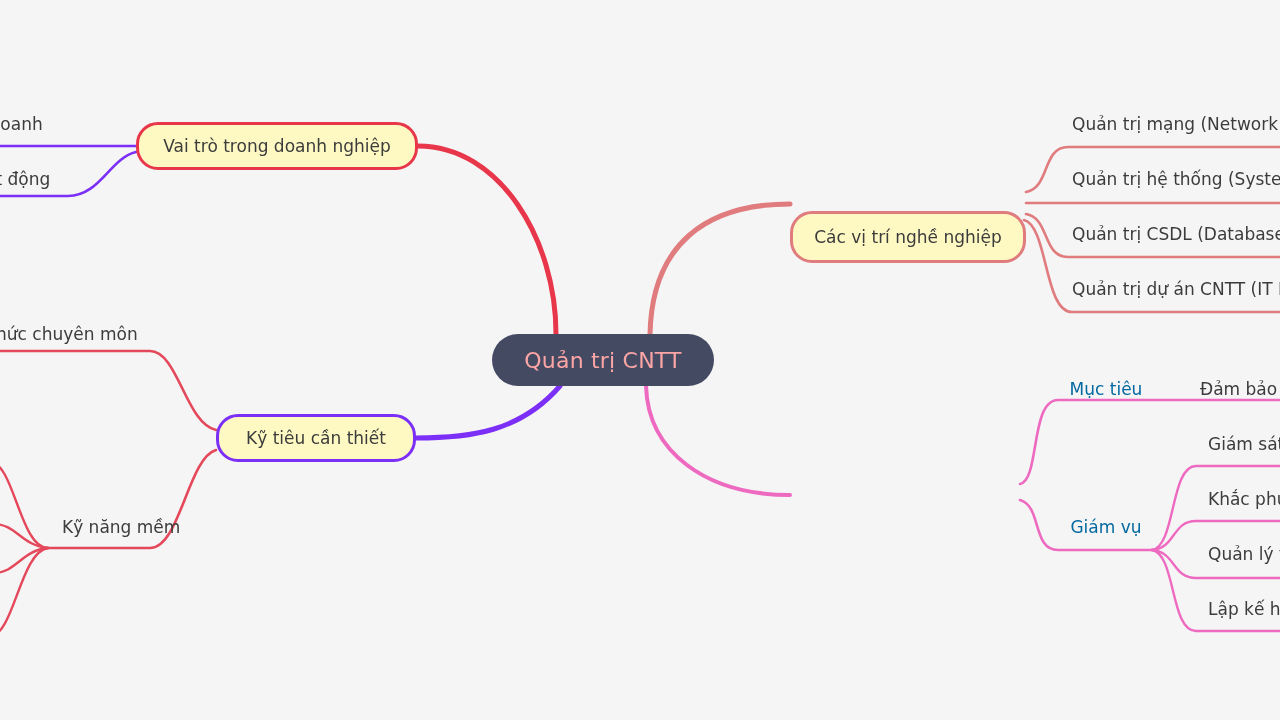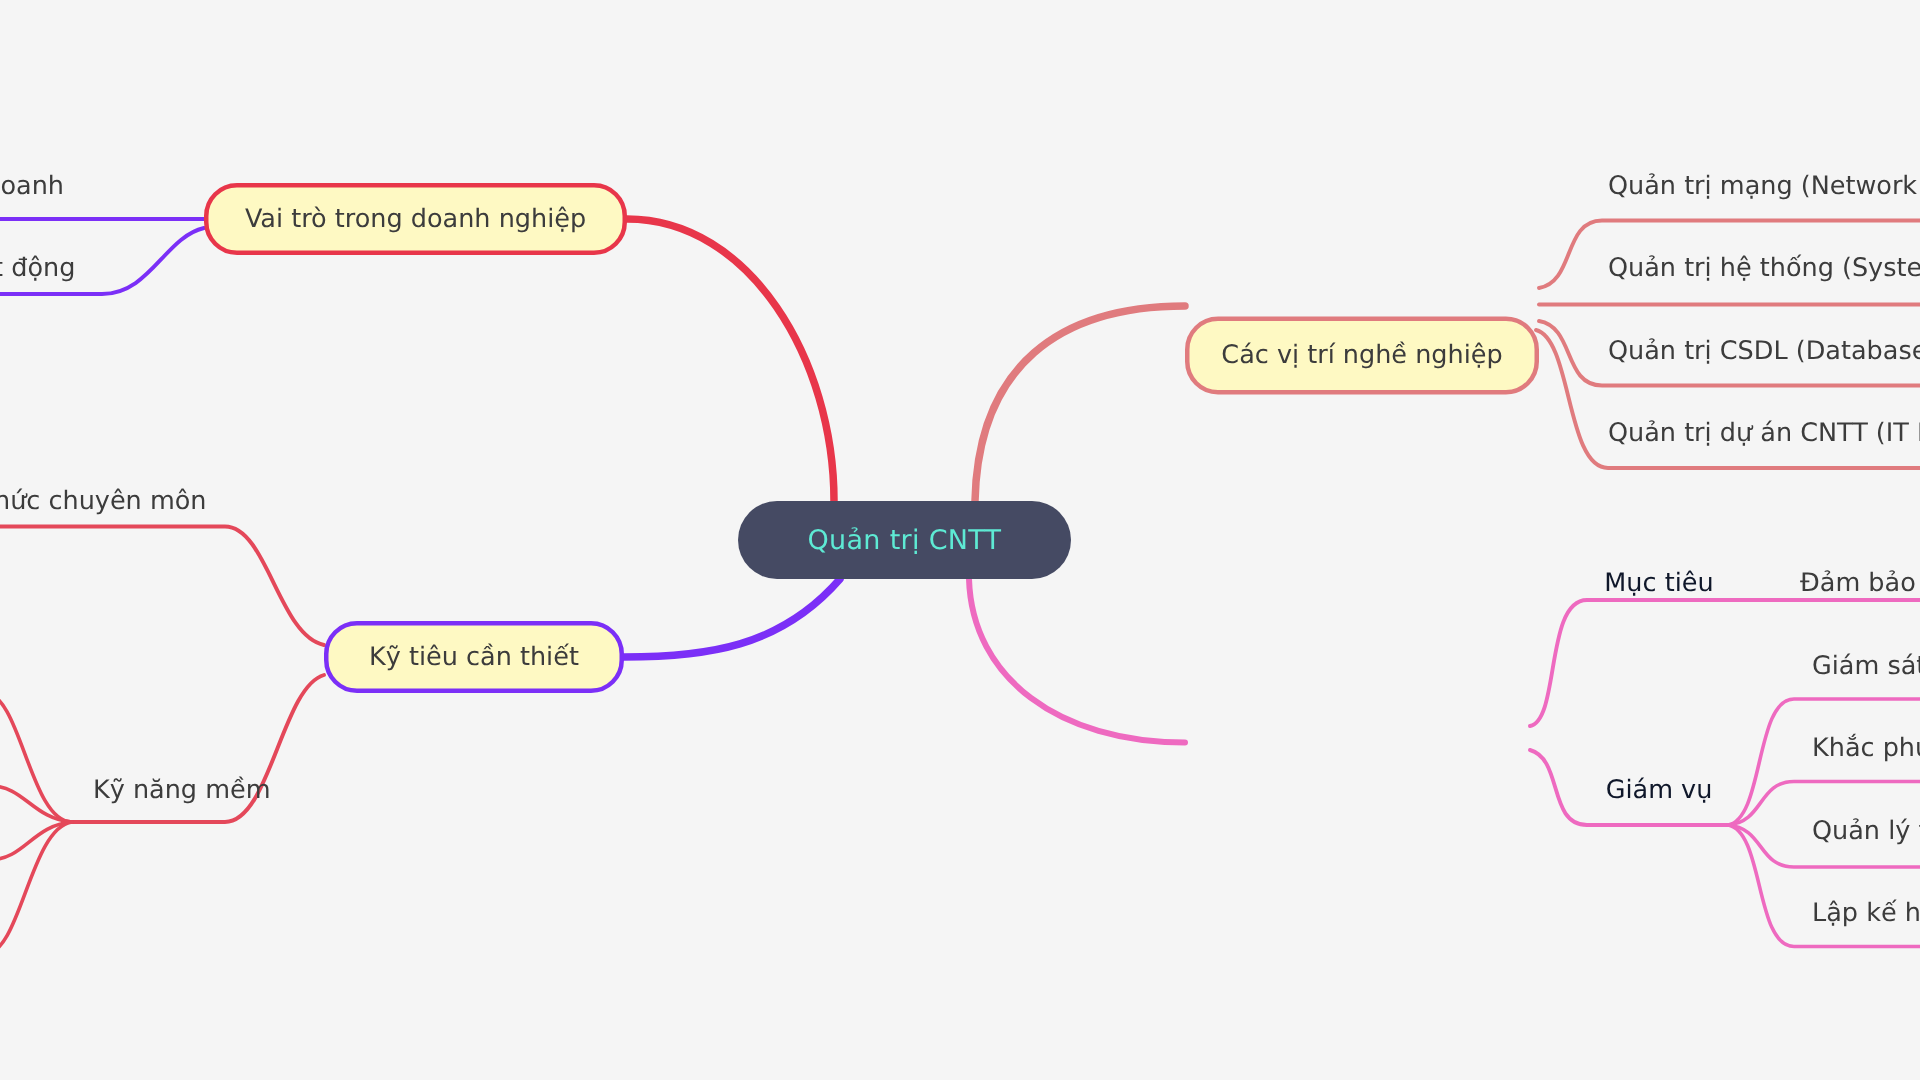"Quản trị CNTT" .node-root { color: #5eead4 -> #fca5a5; font-size: 18px -> 22px }
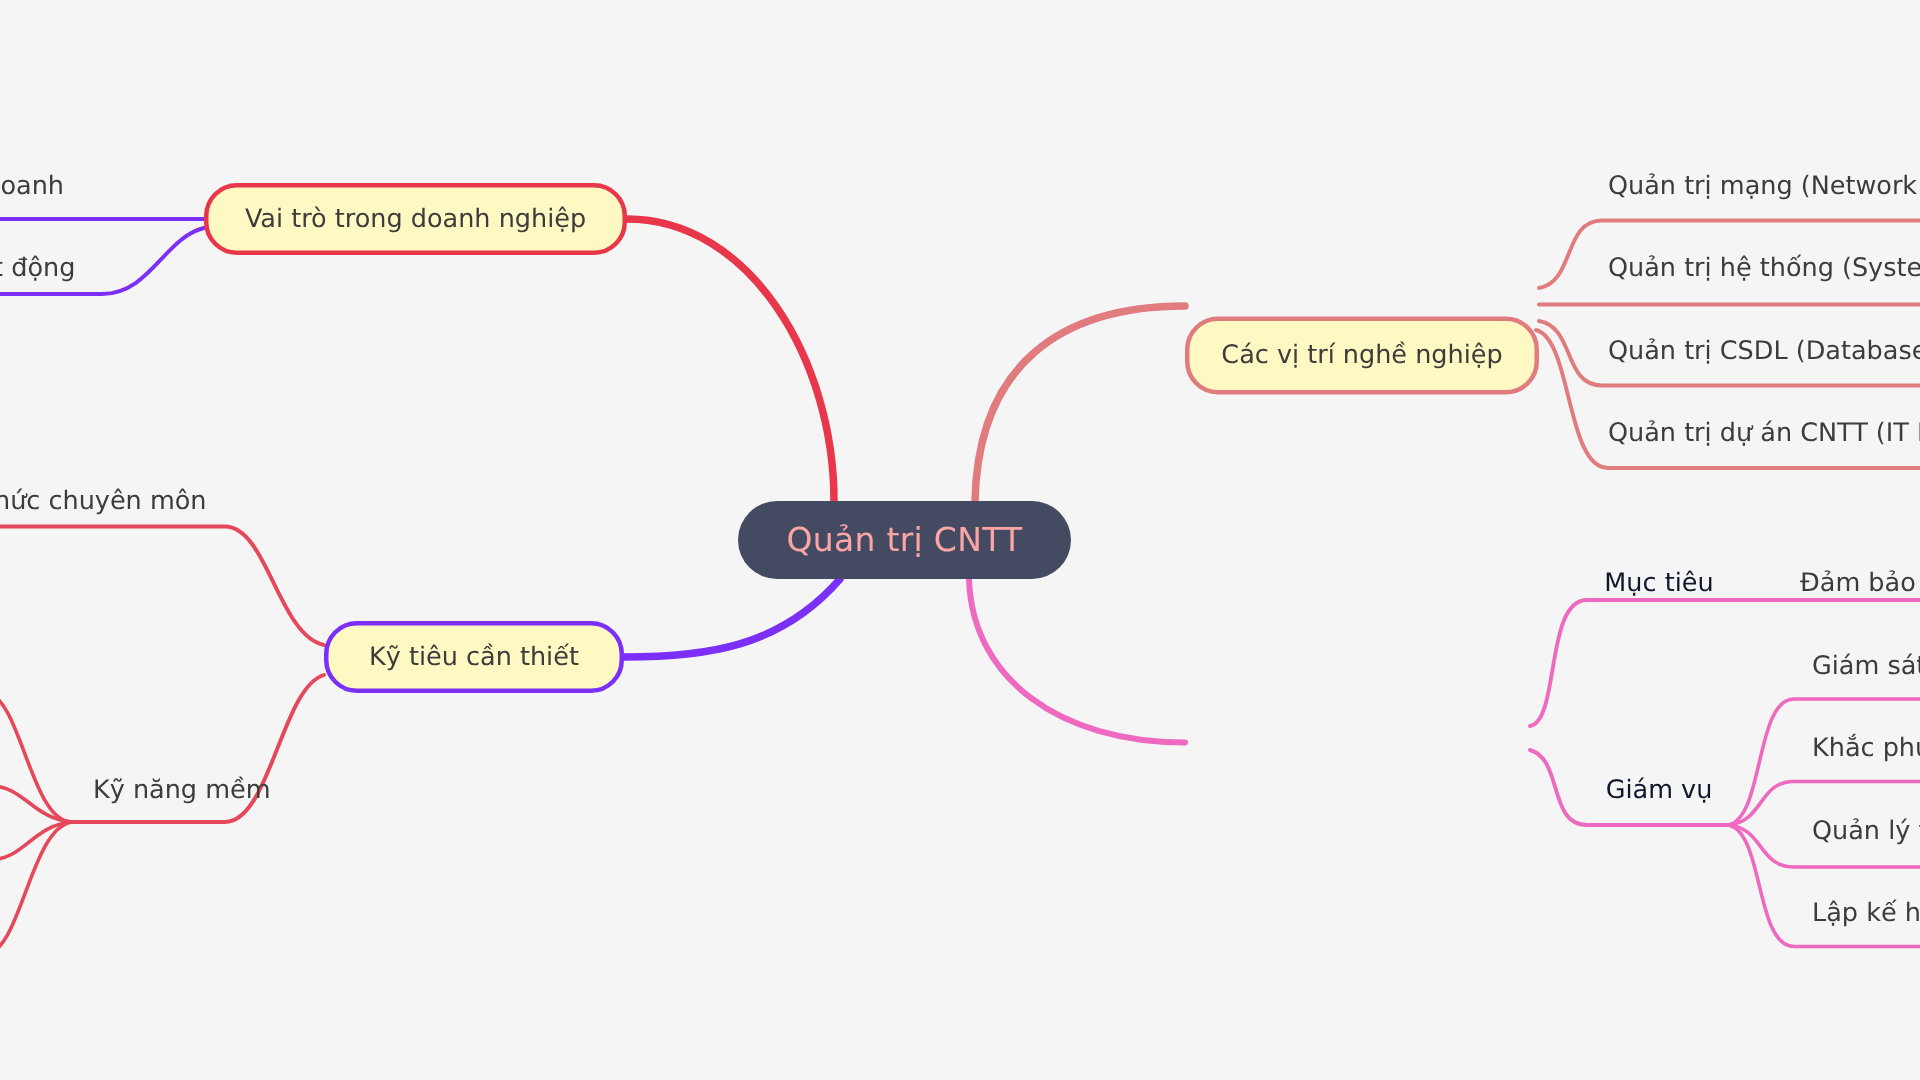"Mục tiêu" .node-sub { color: #0f172a -> #0369a1 }
